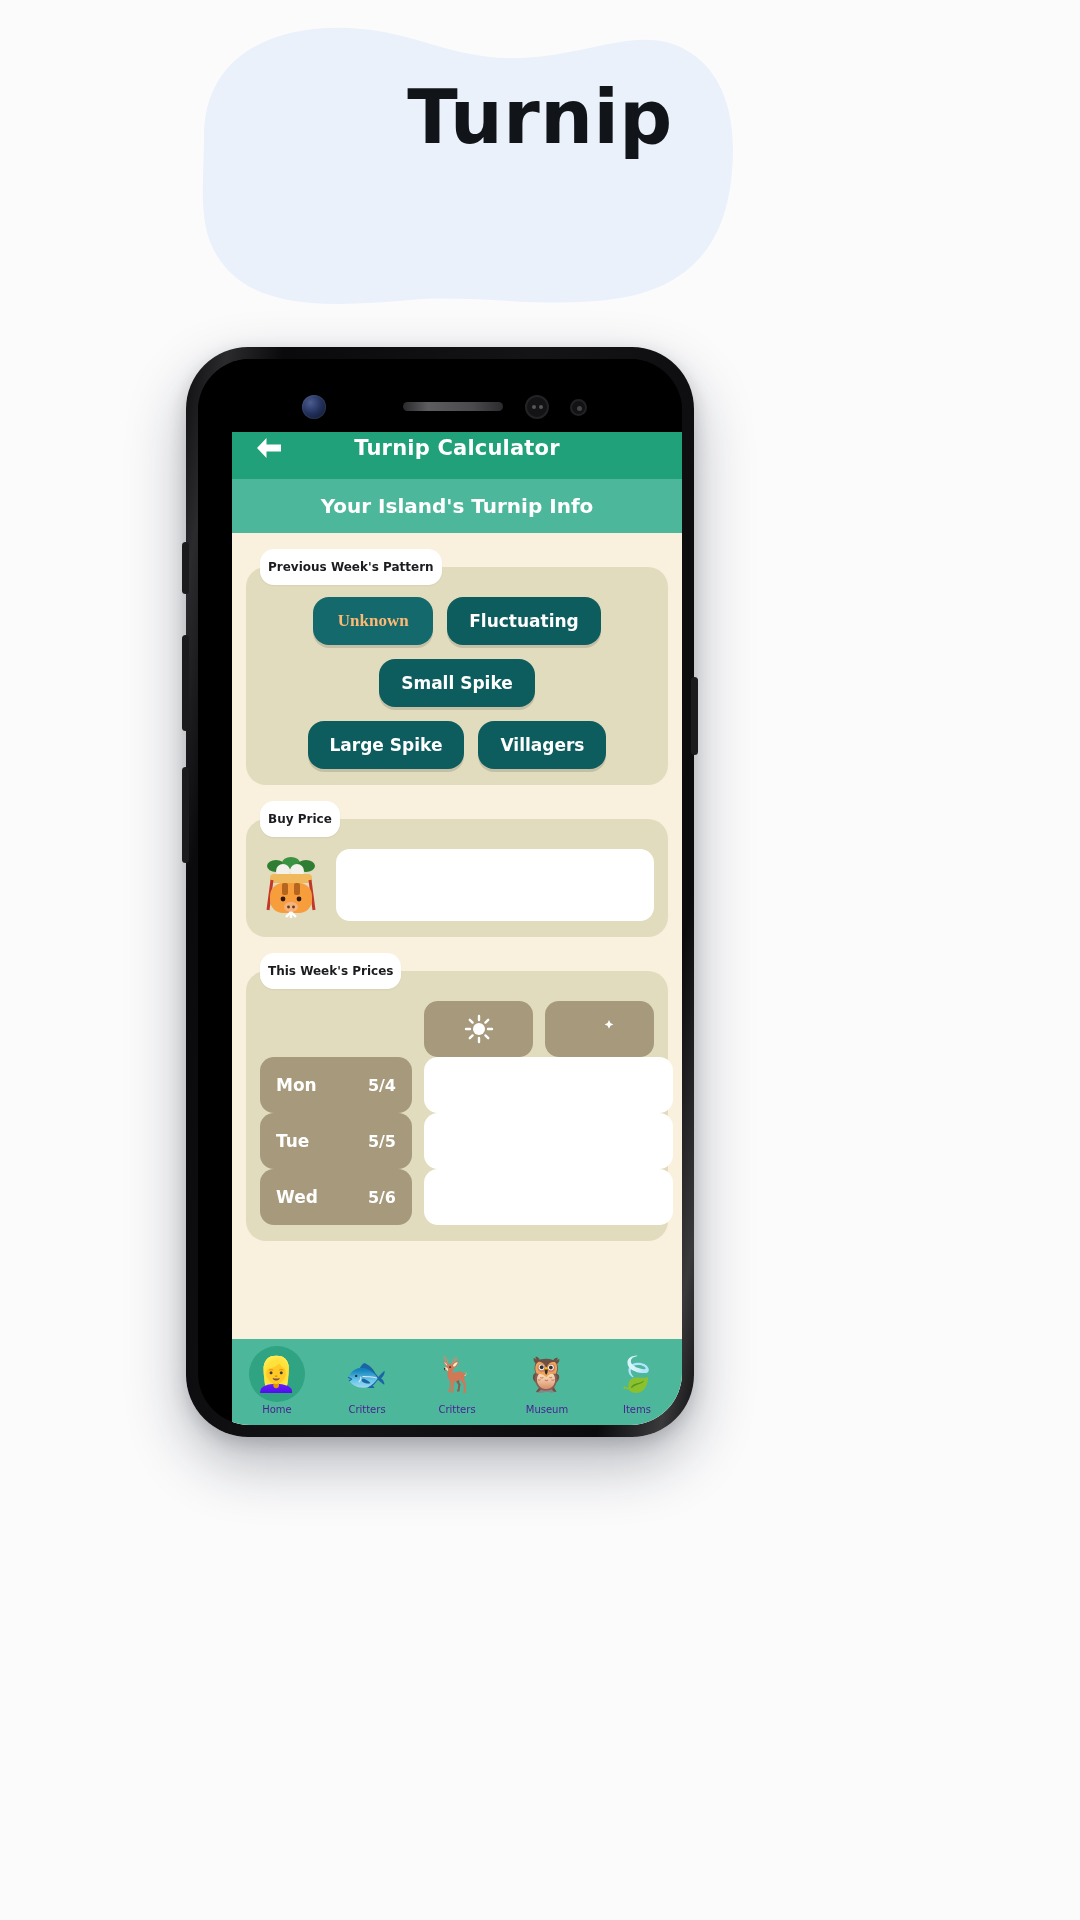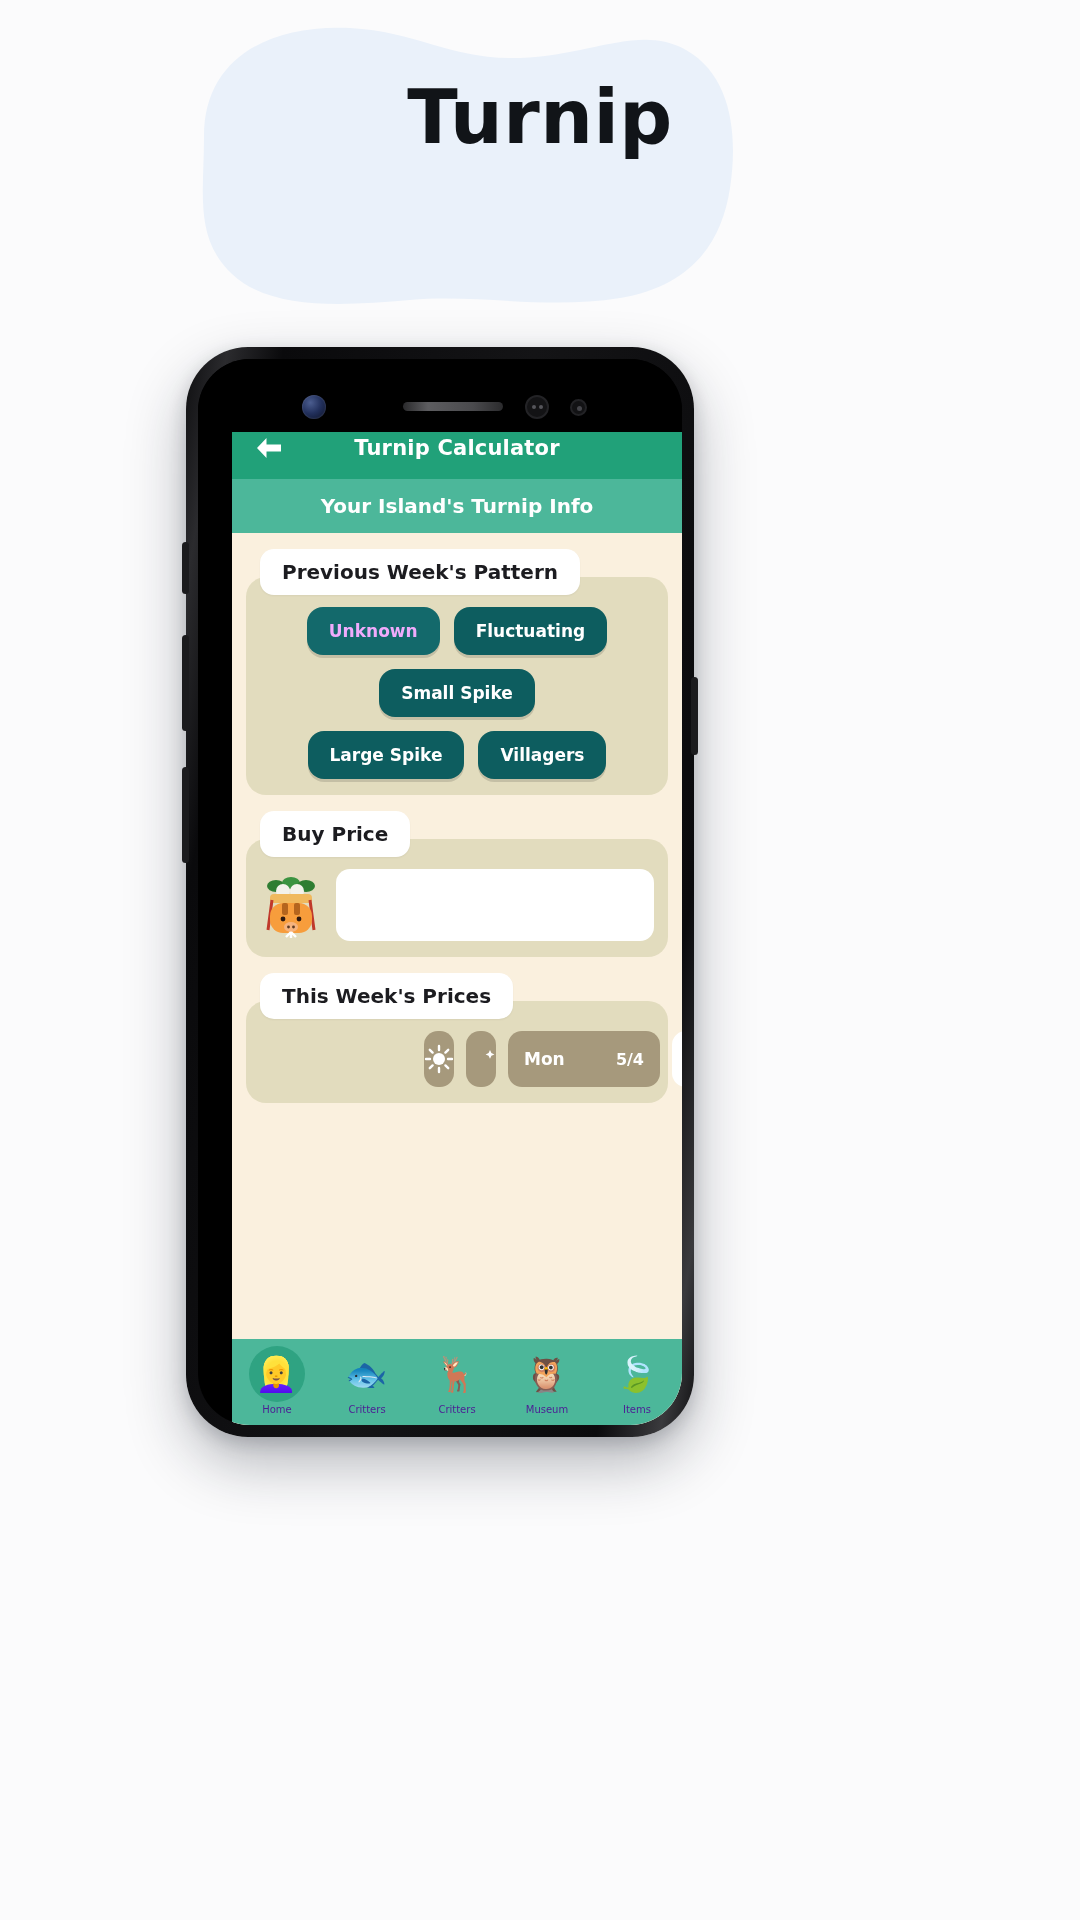"Previous Week's Pattern" .section-label { font-size: 20px -> 12px; padding: 11px 22px -> 11px 8px }
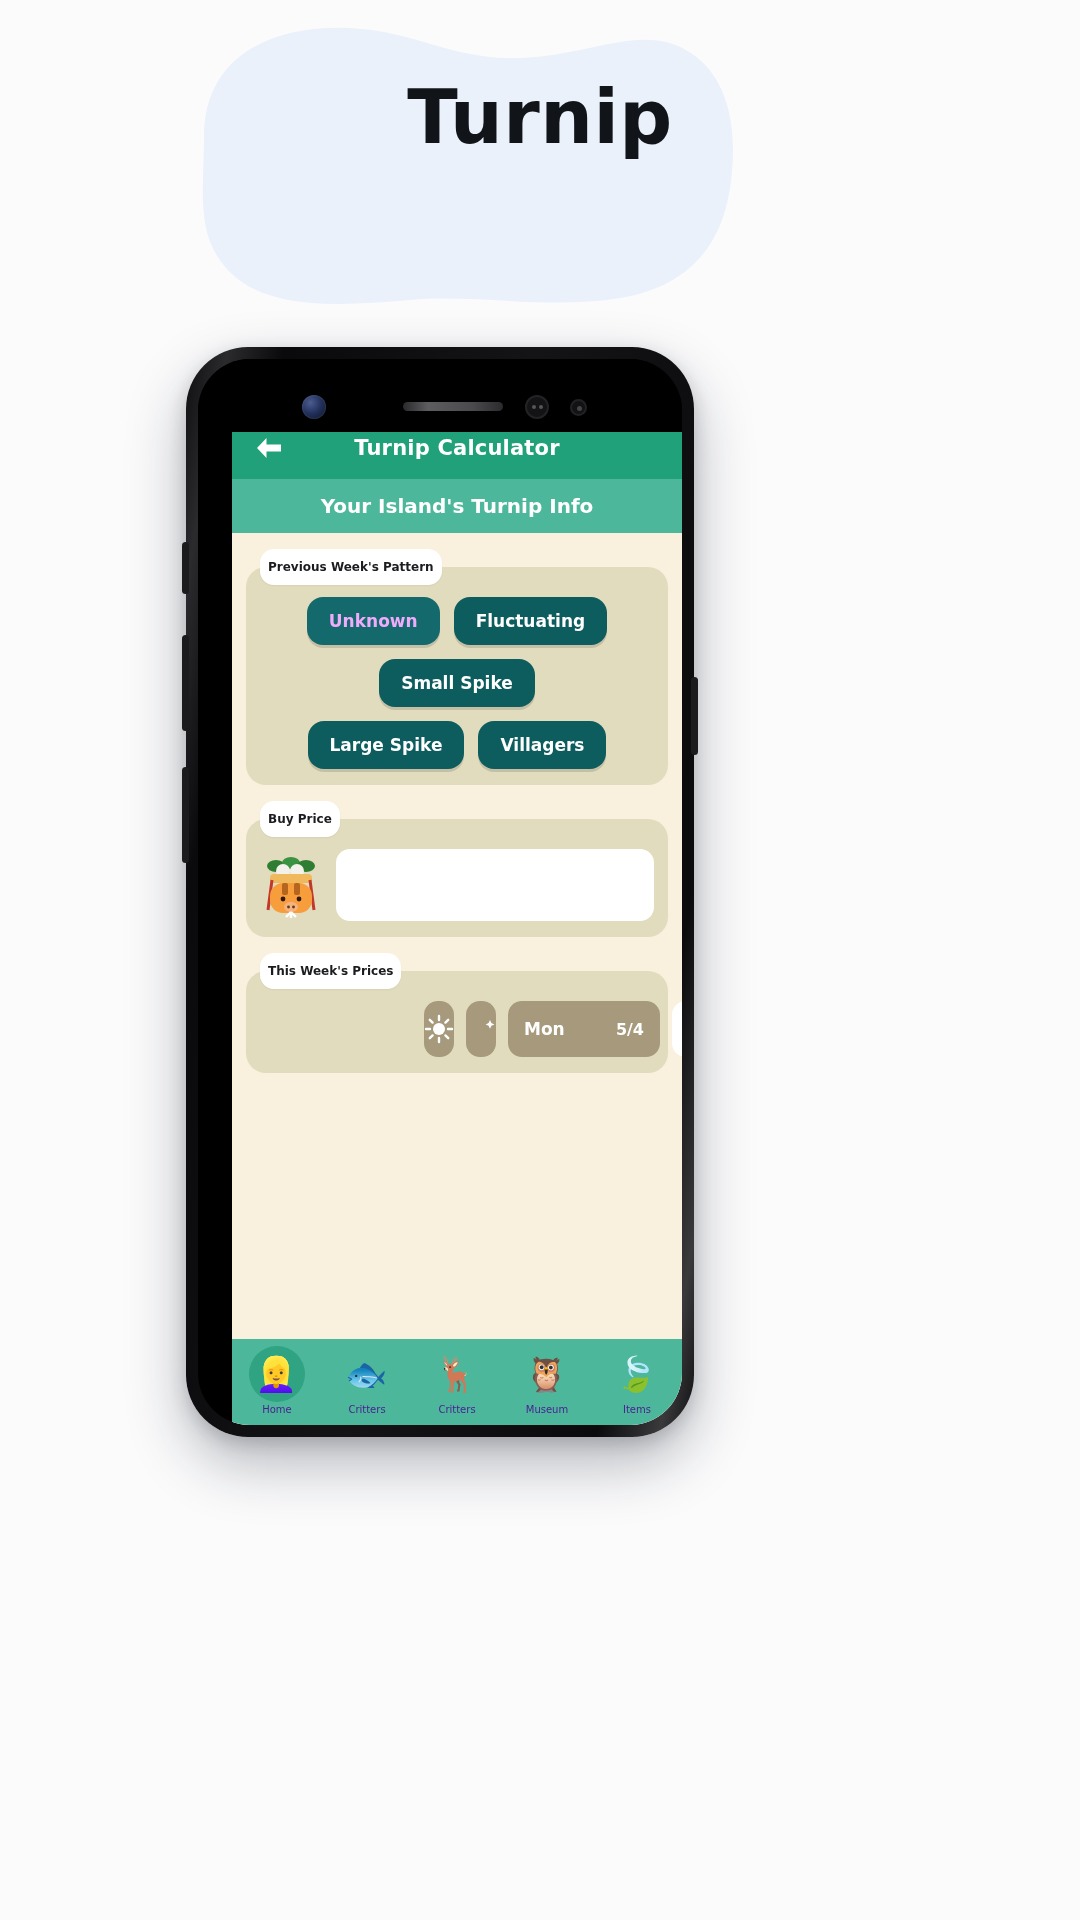"Unknown" .pill.selected { color: #f0abfc -> #fdba74; font-family: none -> Liberation Serif, serif }
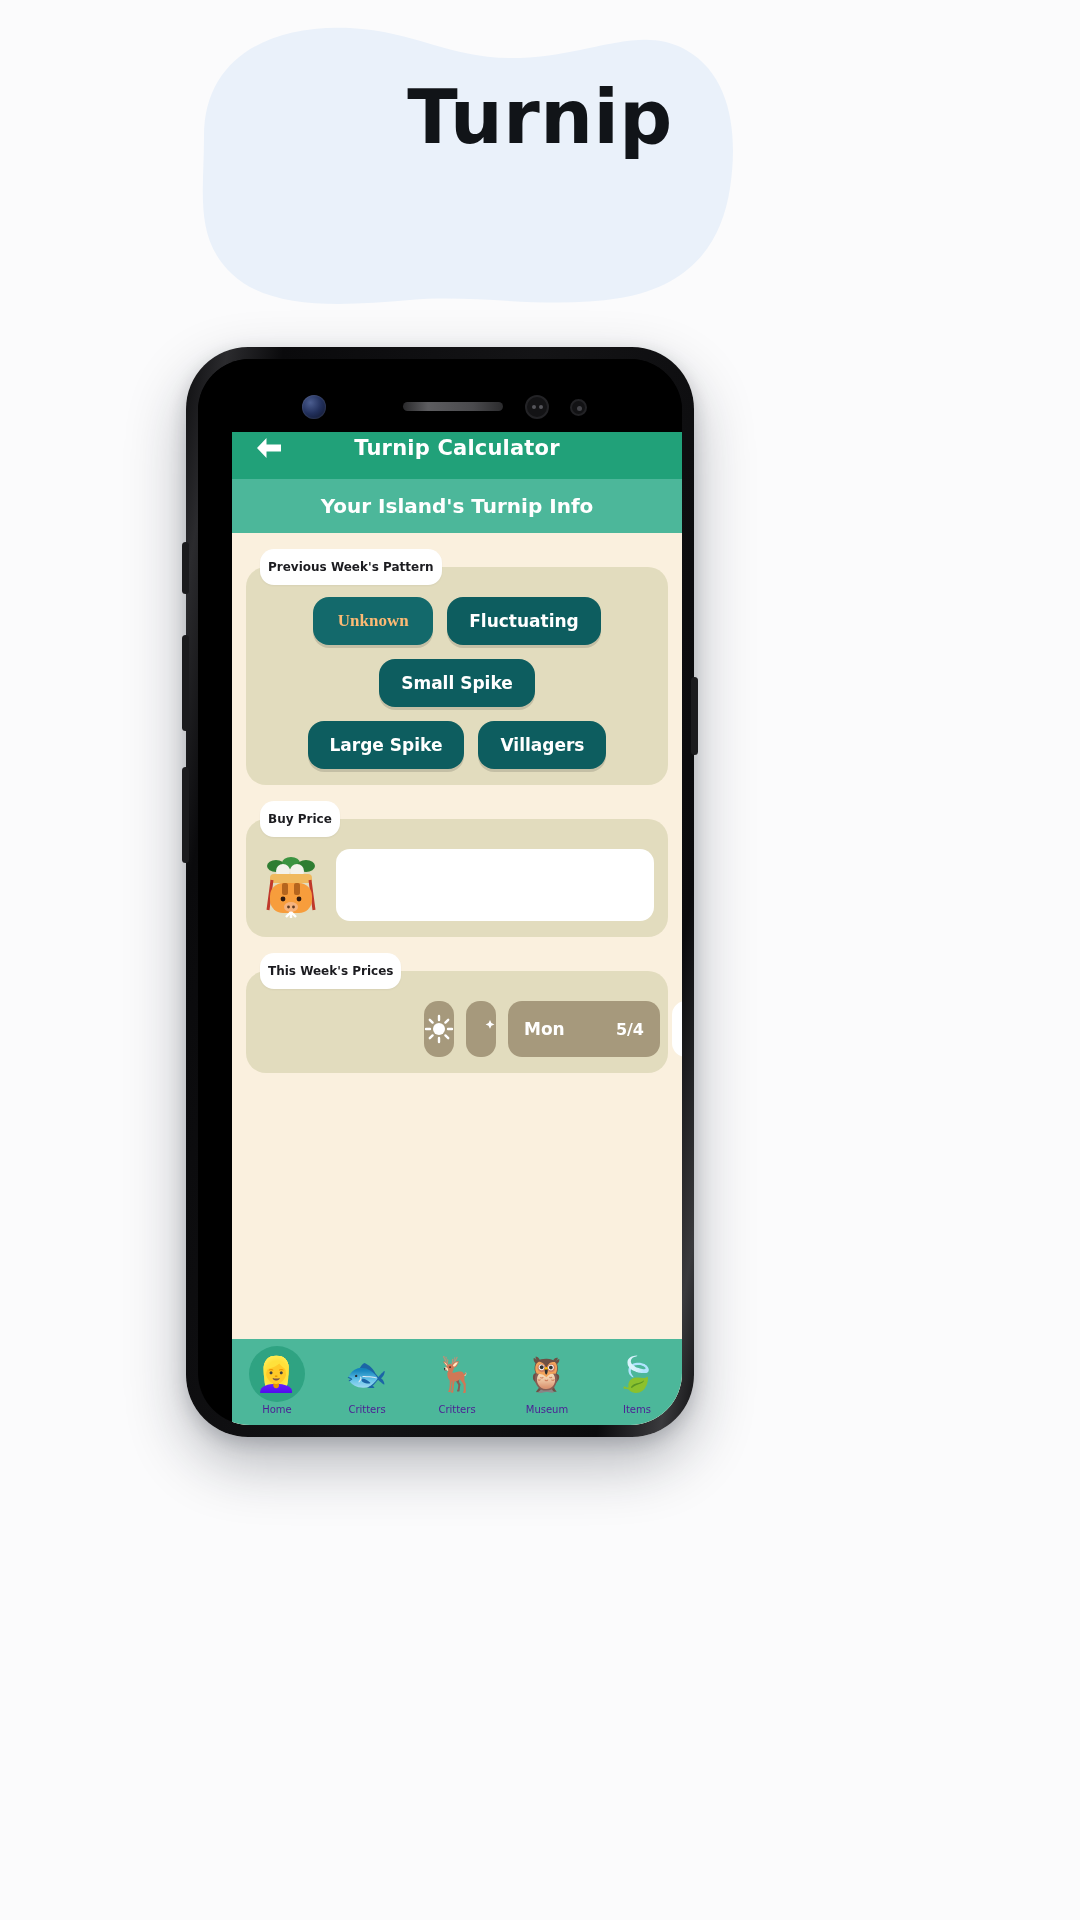"Mon" .ptable { flex-direction: row -> column; gap: 12px -> none }
